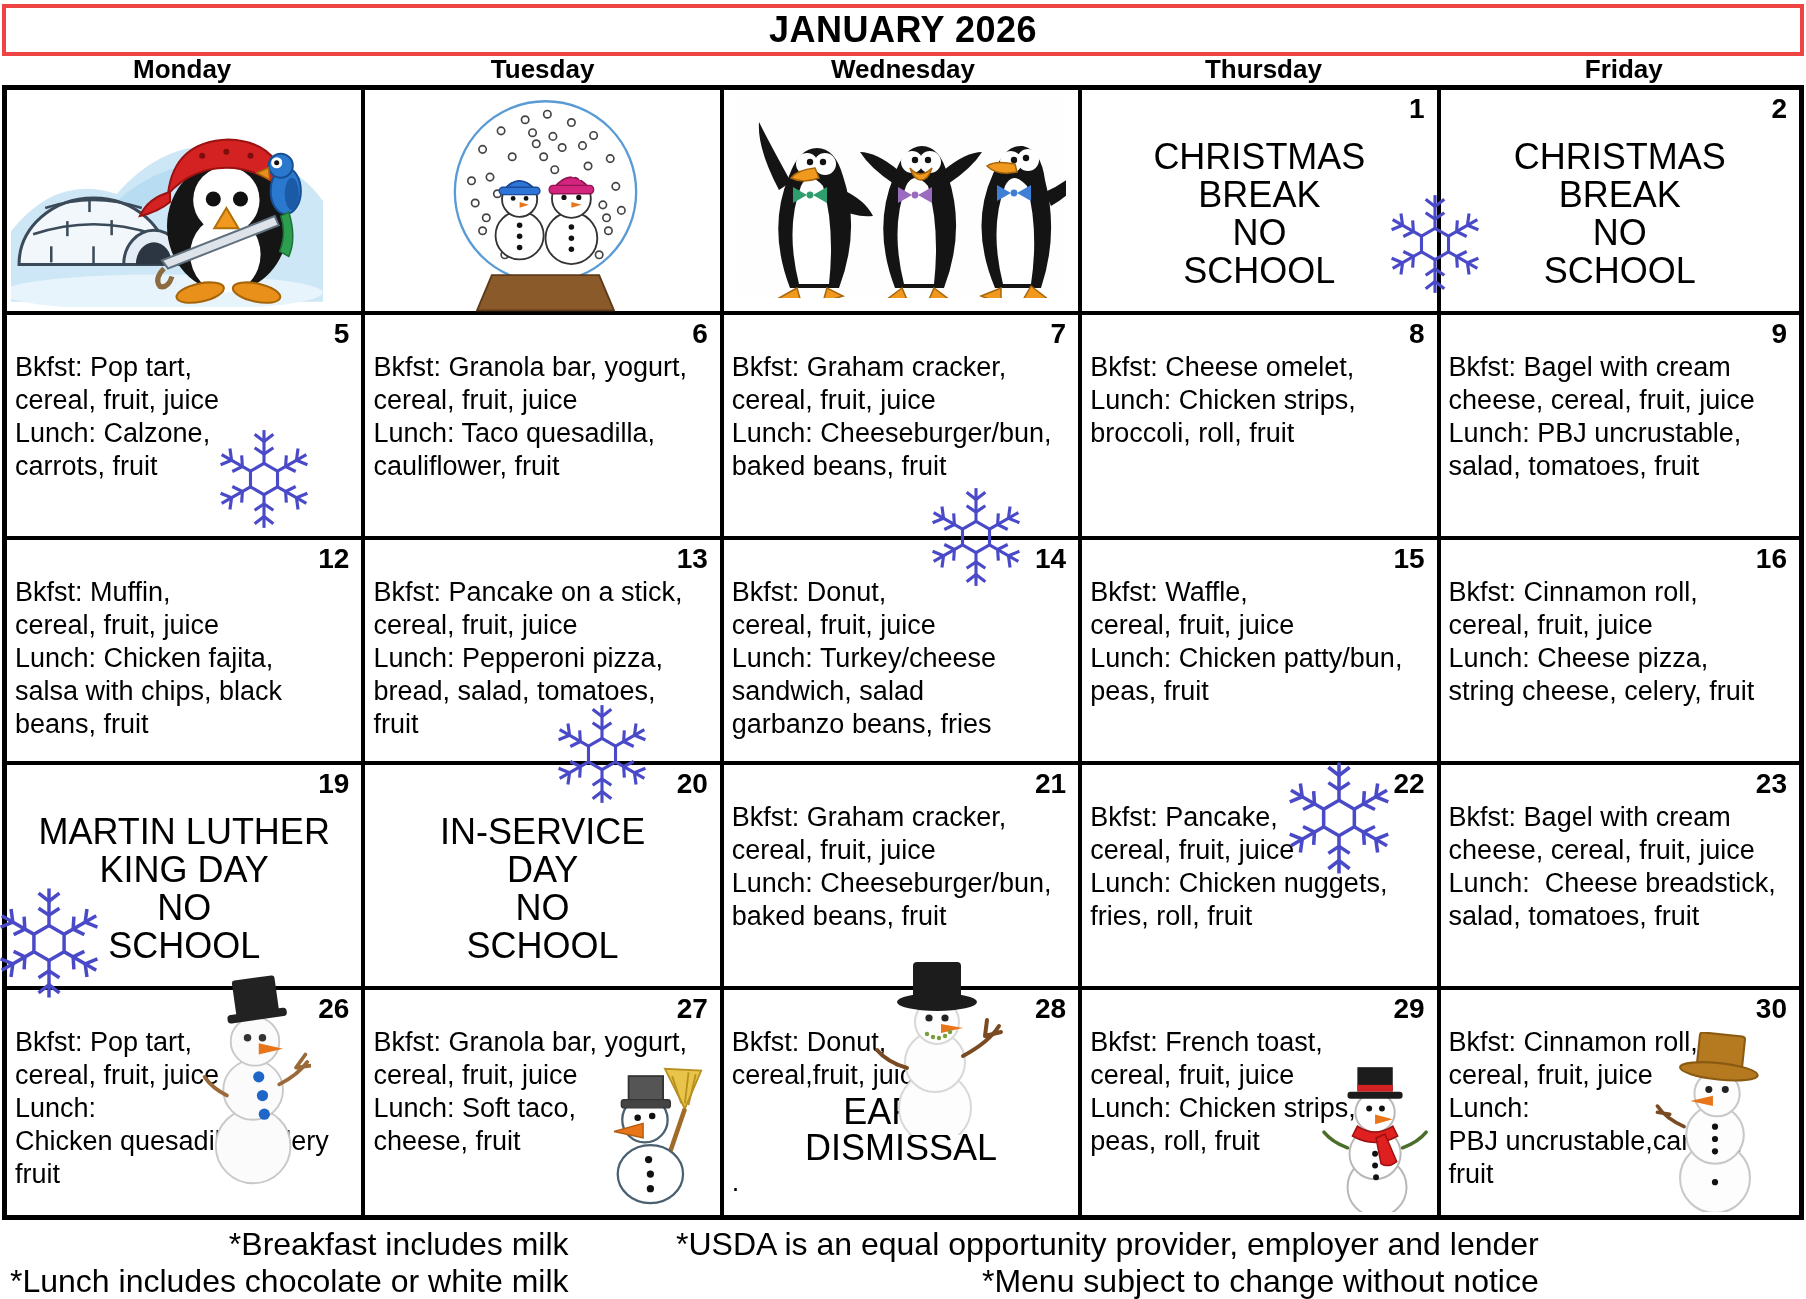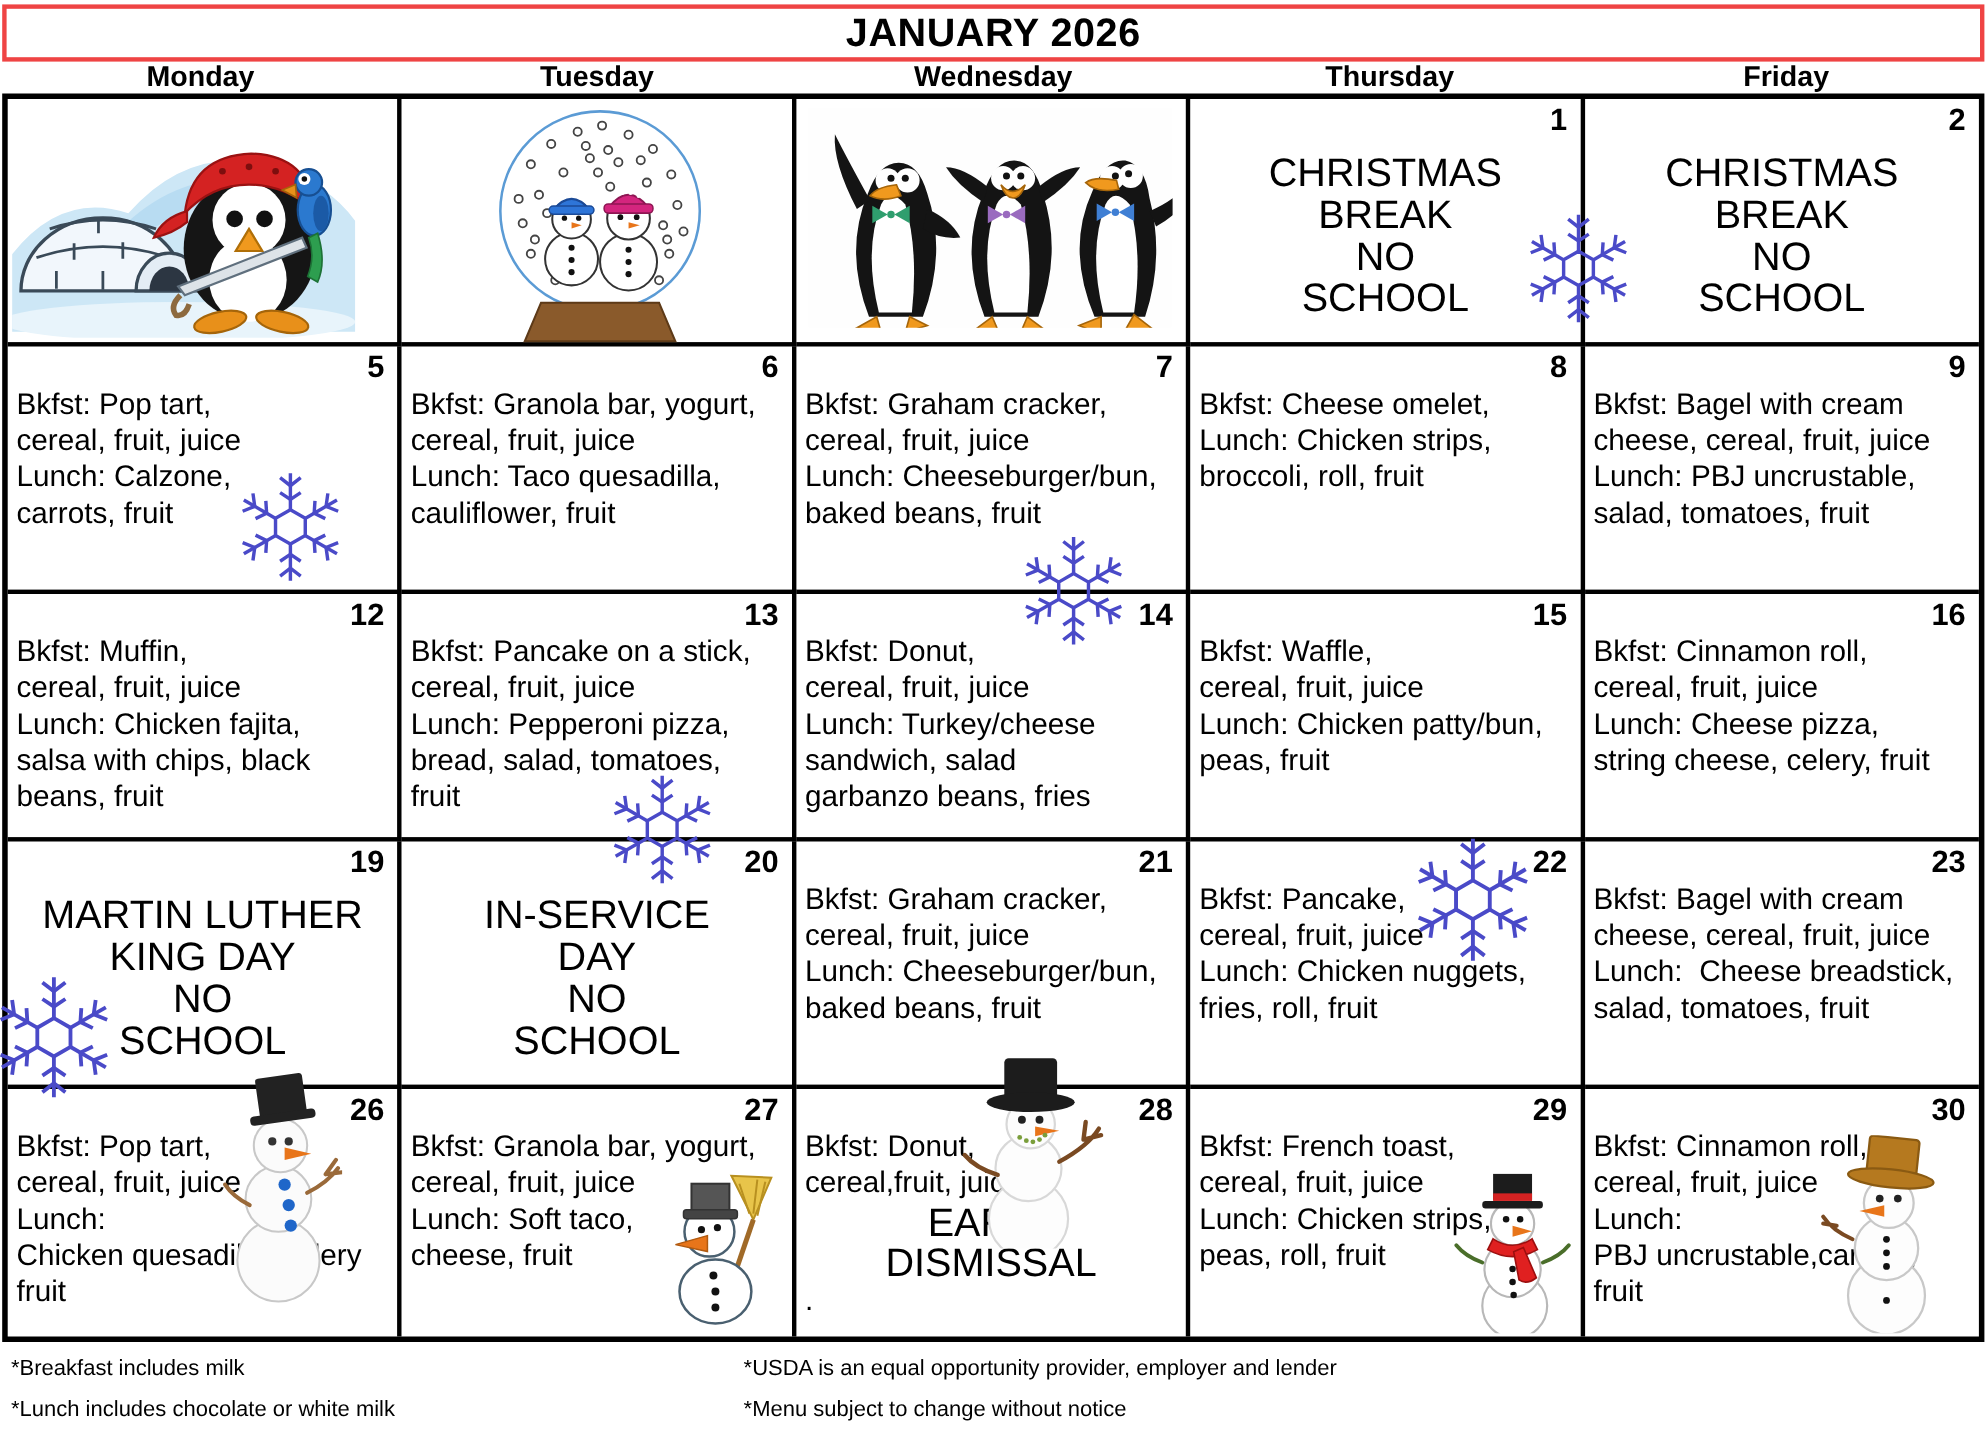"*Breakfast includes milk" .footnote-line { font-size: 20px -> 32px; text-align: none -> right }
